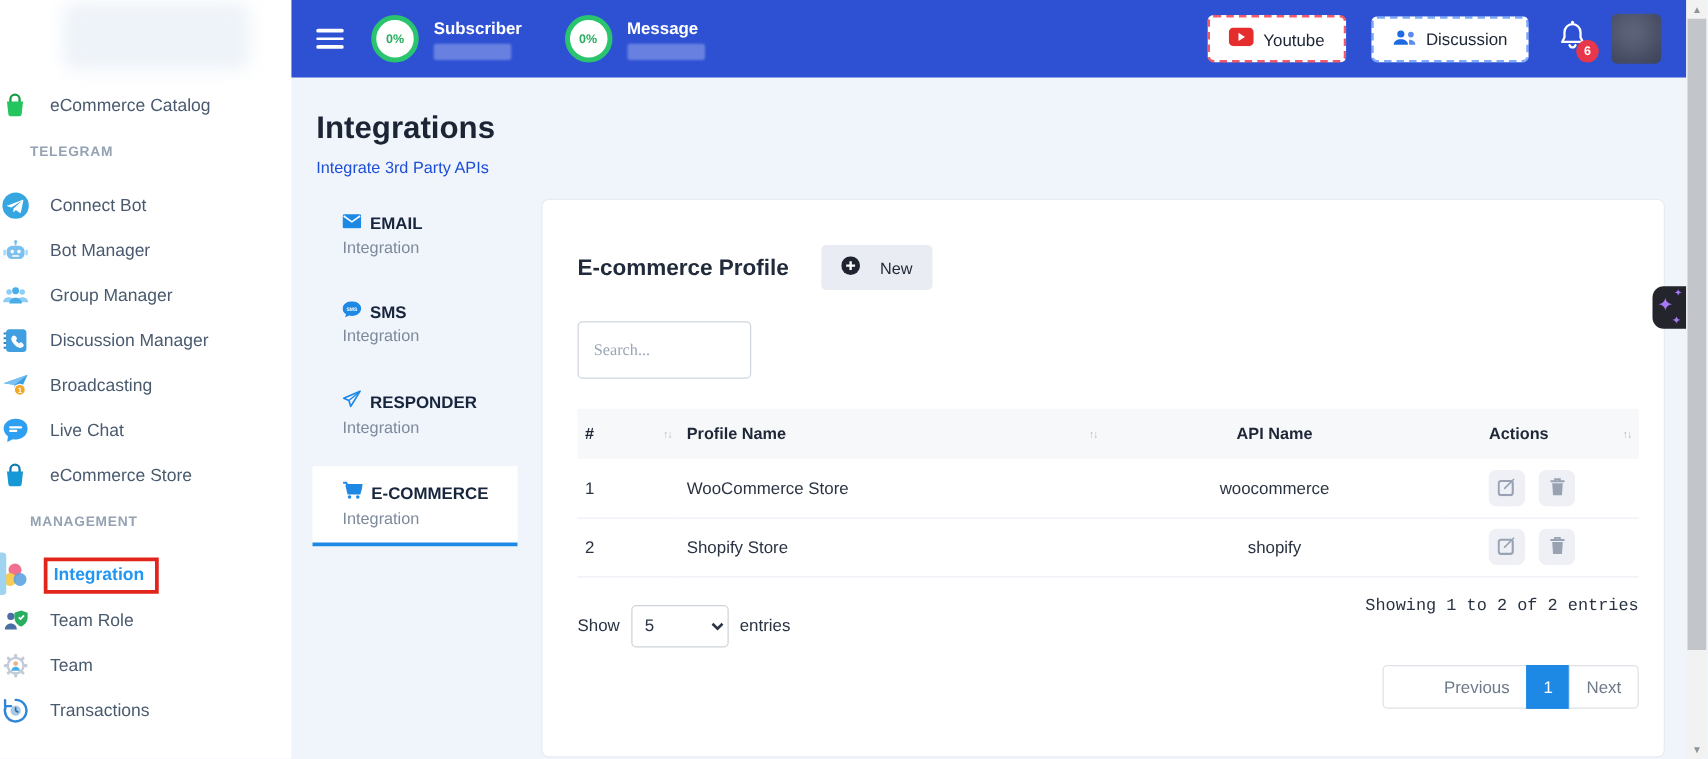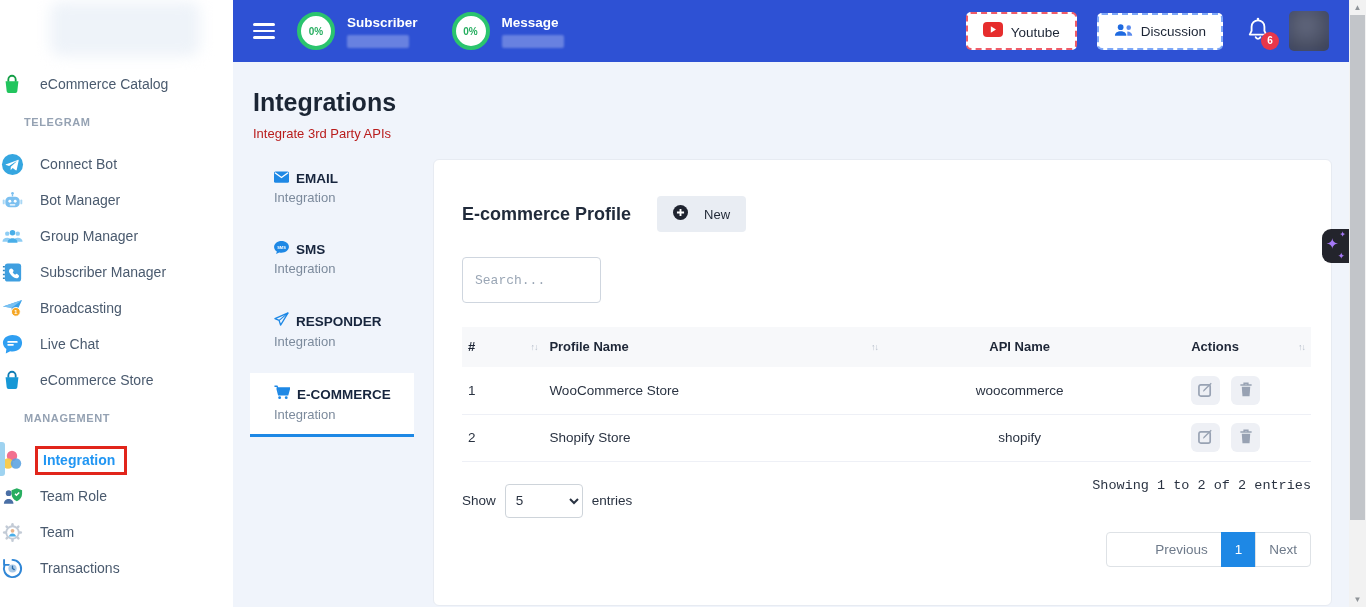"Integrate 3rd Party APIs" .page-sub { color: #b91c1c -> #1d4ed8 }
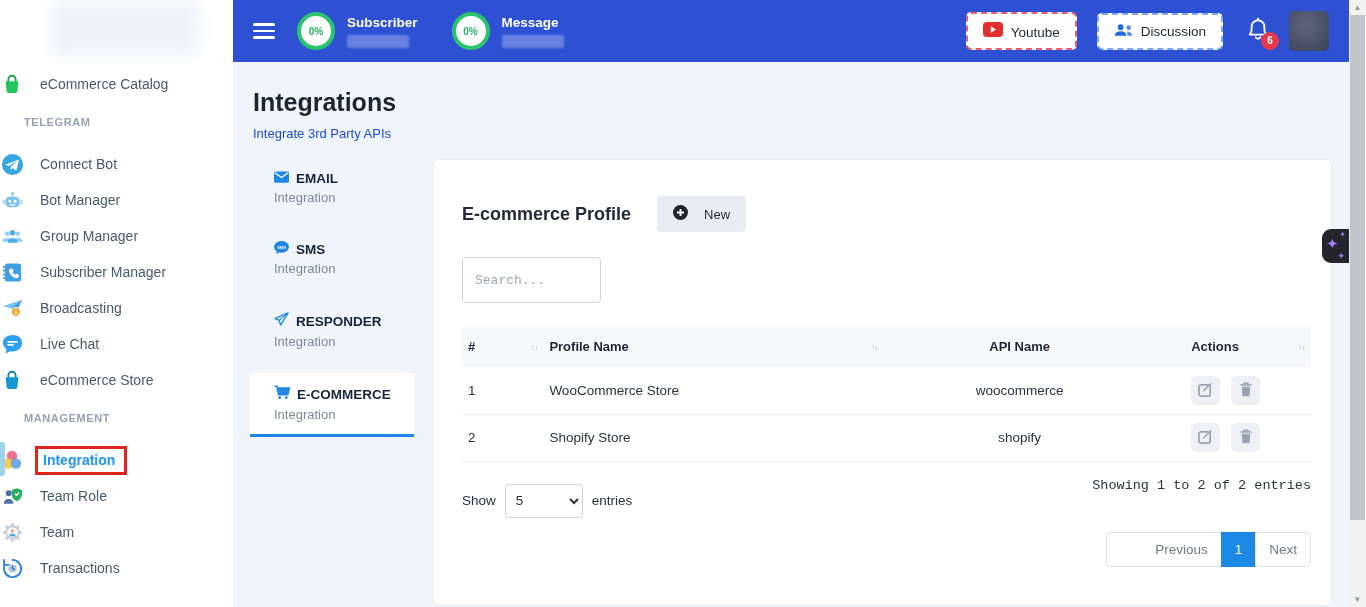"Subscriber Manager" span.lbl { text: Subscriber -> Discussion }
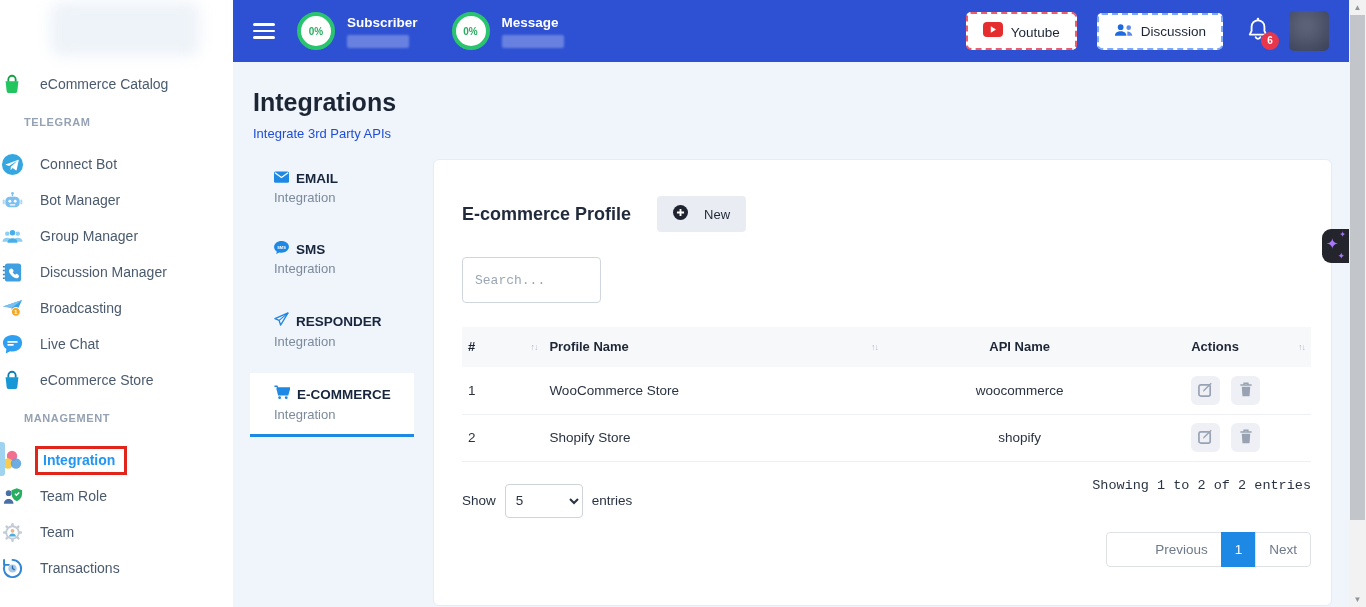"Search..." .search-input { font-family: Liberation Mono, monospace -> Liberation Serif, serif }
